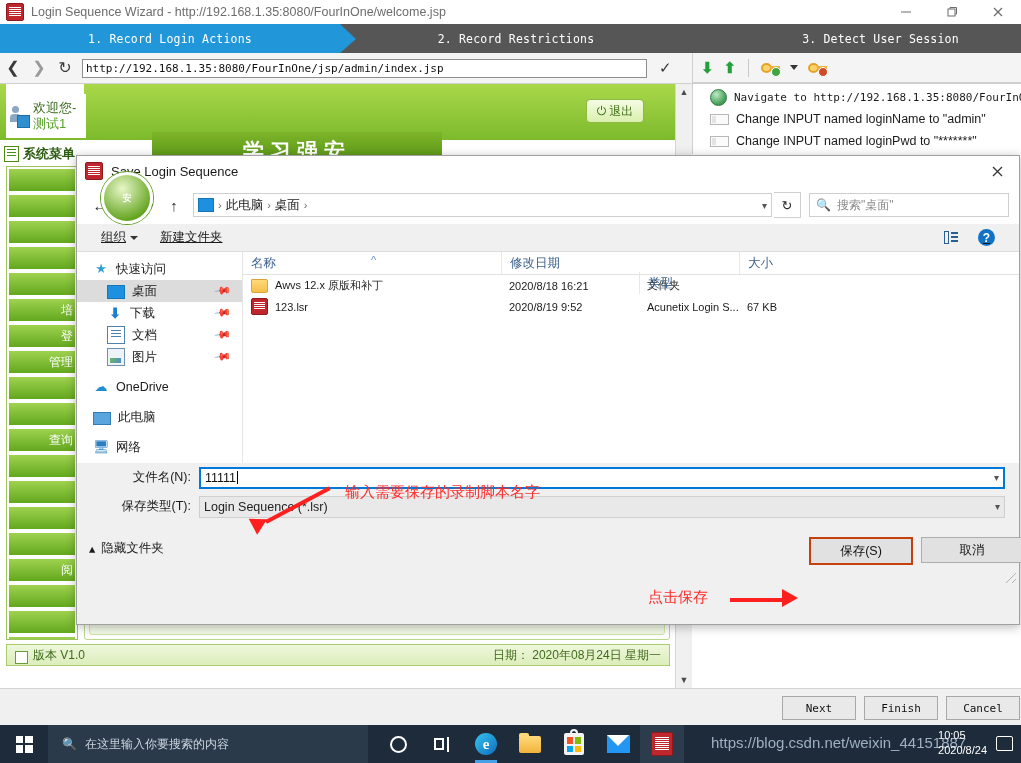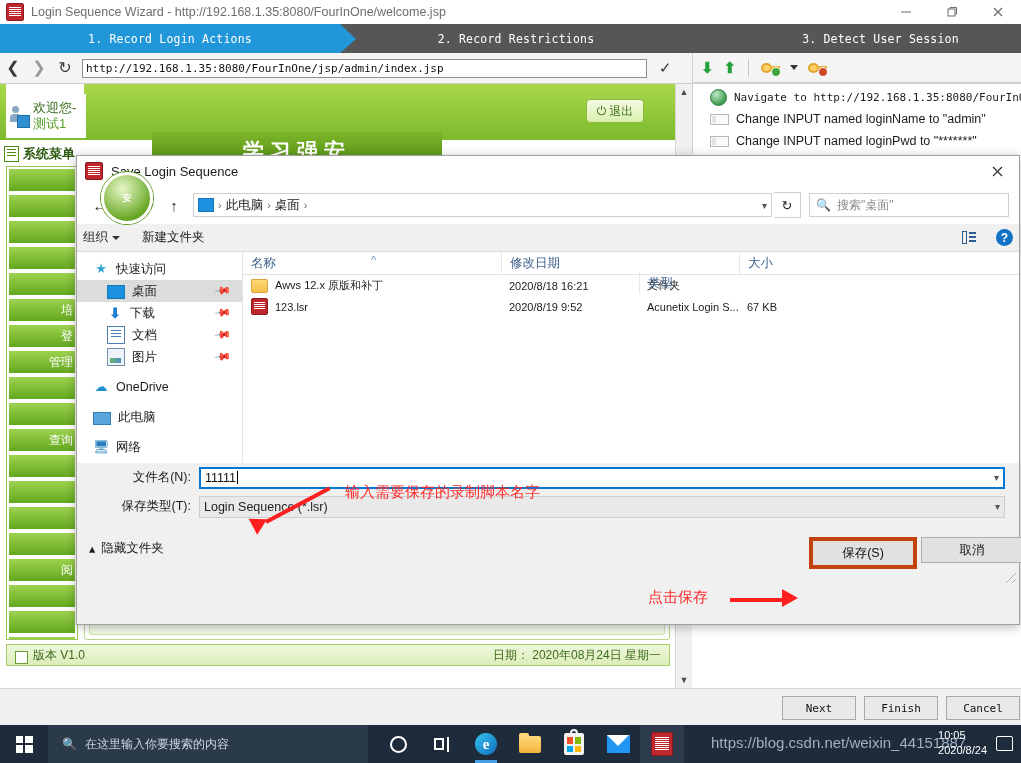"组织" .dlg-cmdbar { padding: 0 6px -> 0 24px; text-decoration: none -> underline }
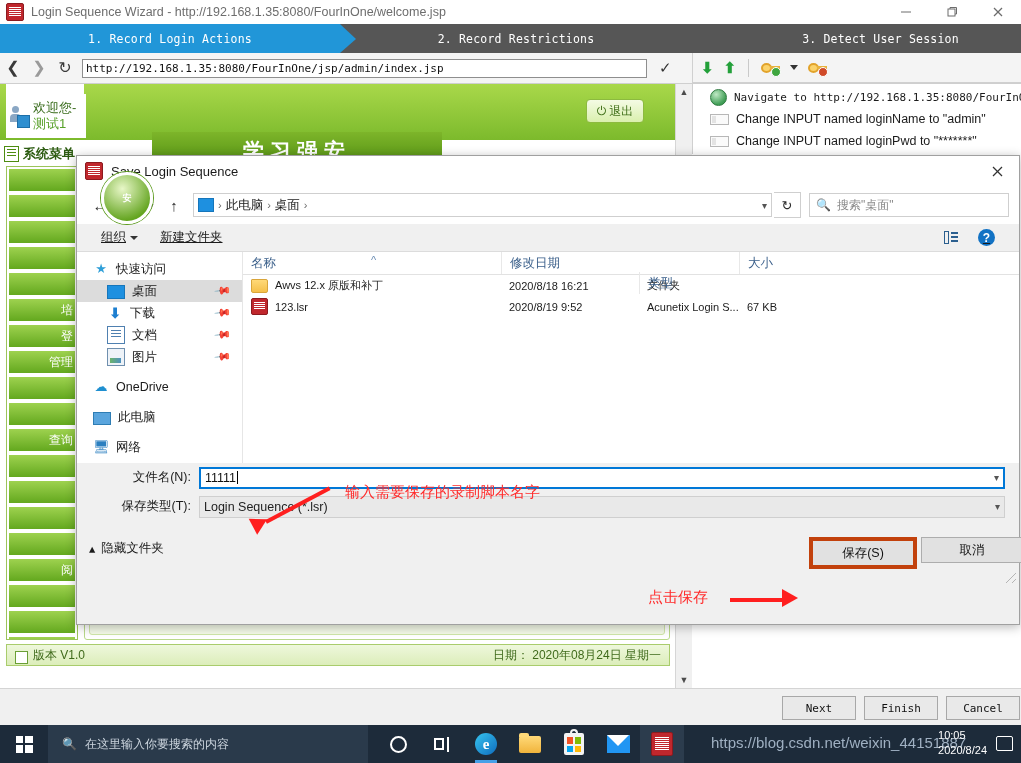"保存(S)" .btn.primary { border: 4px solid #c2410c -> 2px solid #c2410c }
